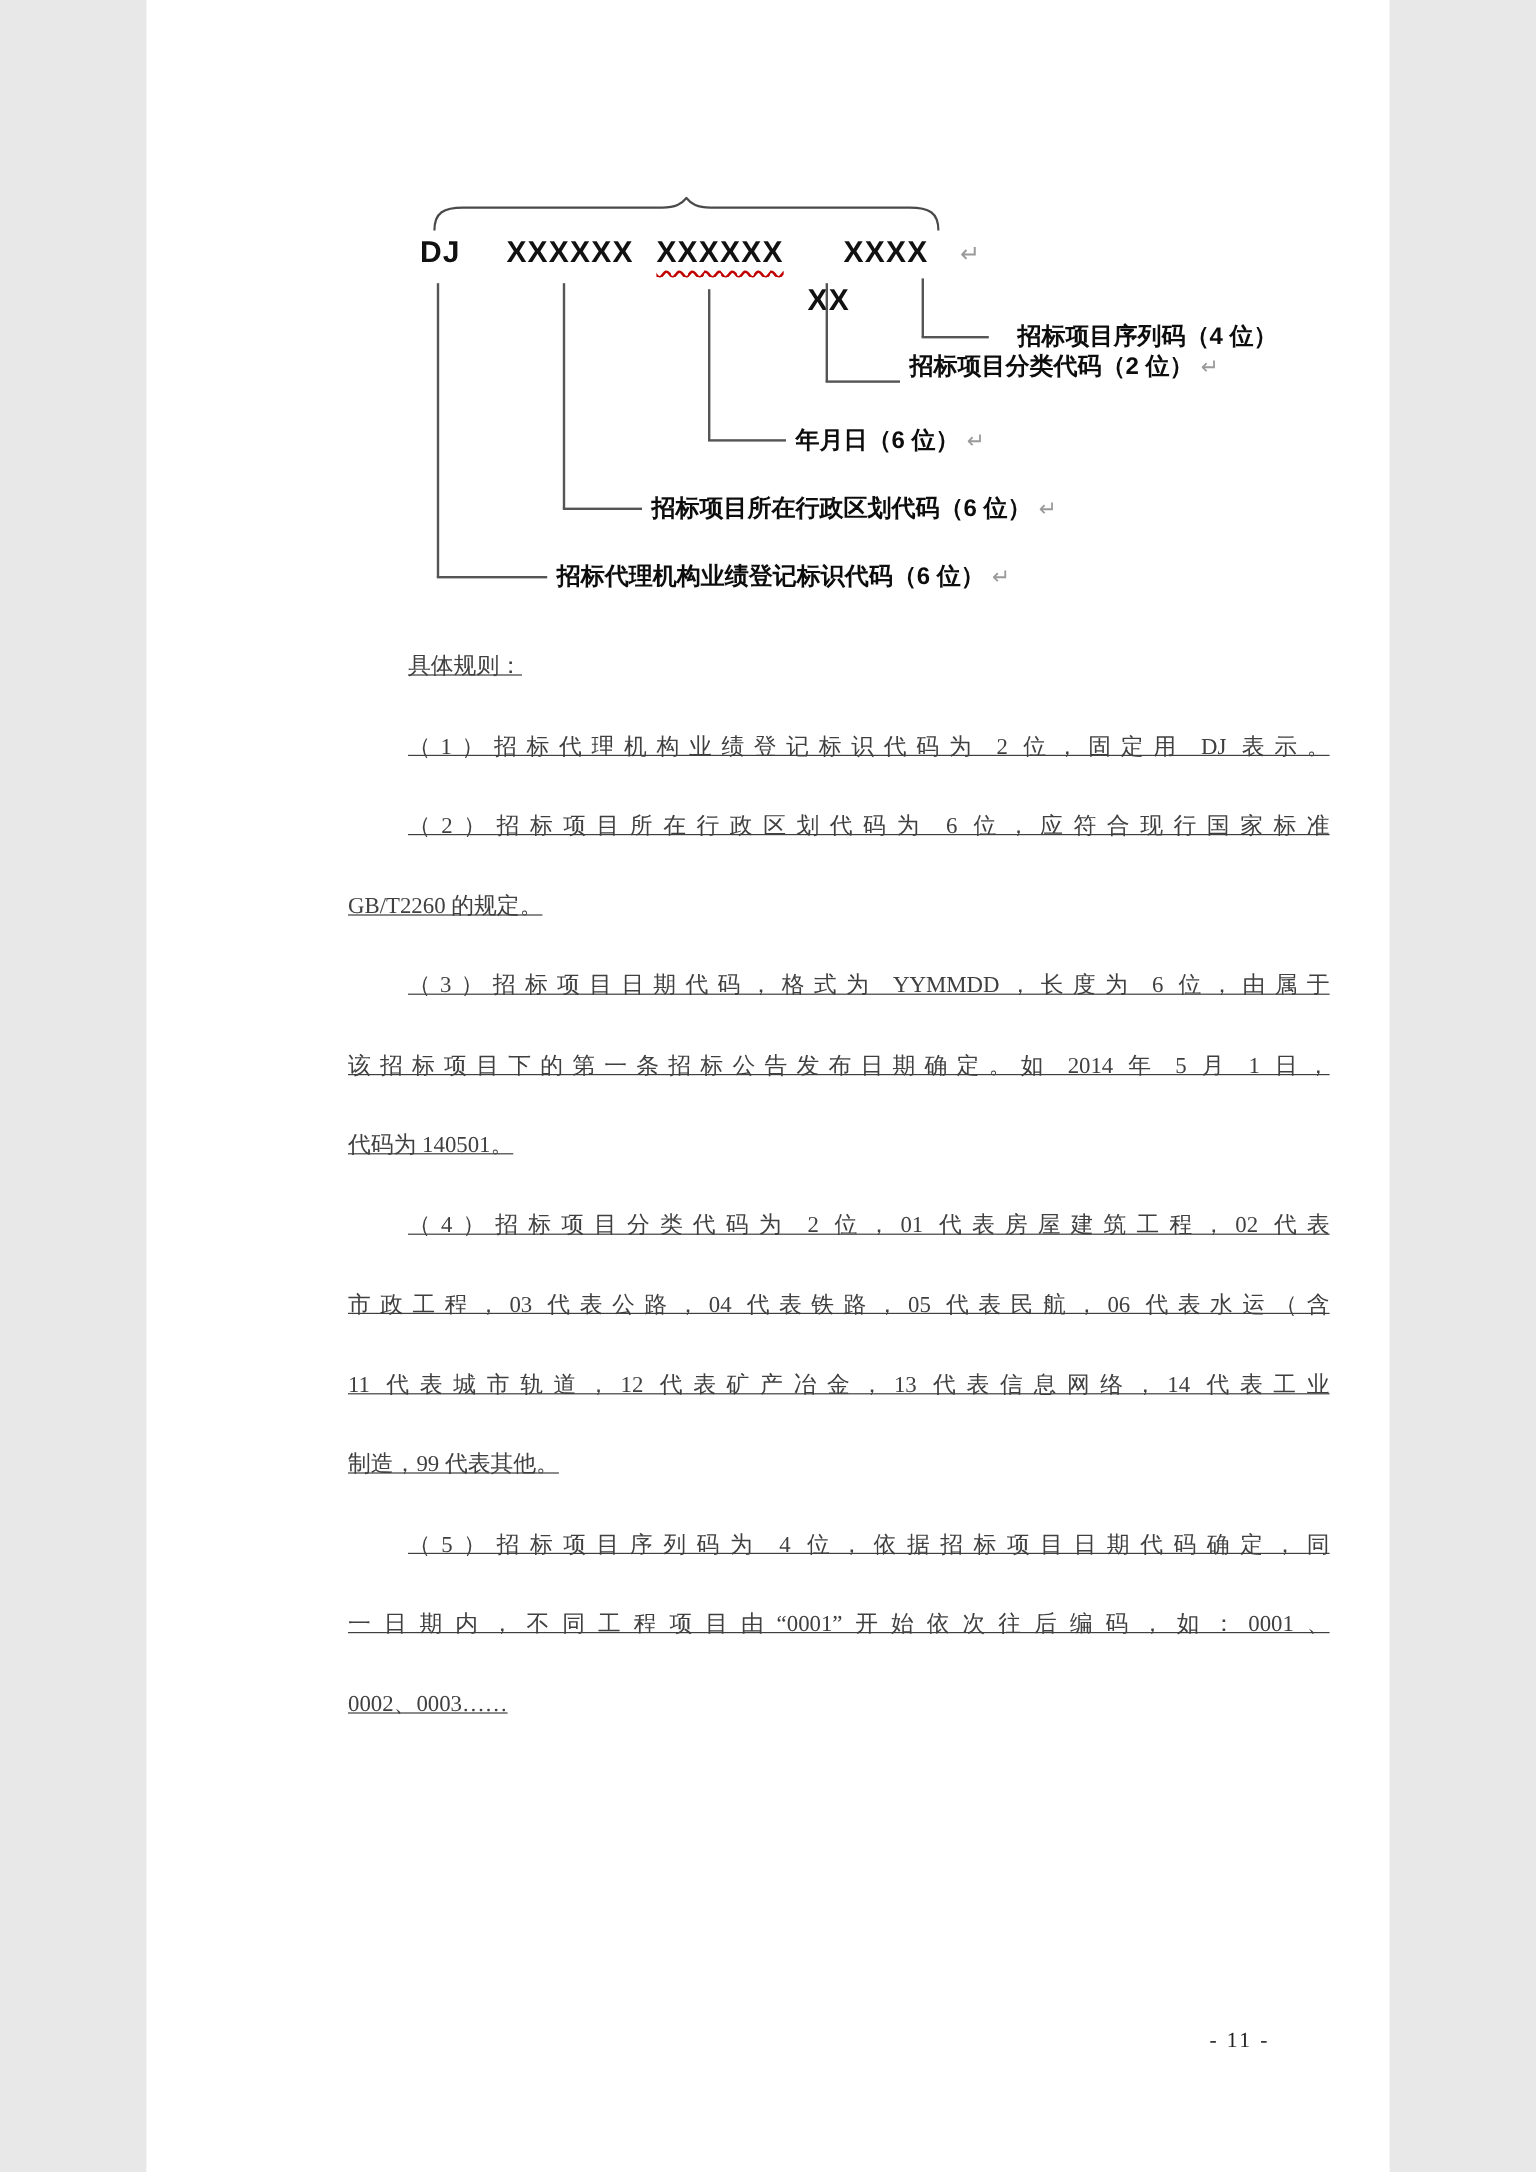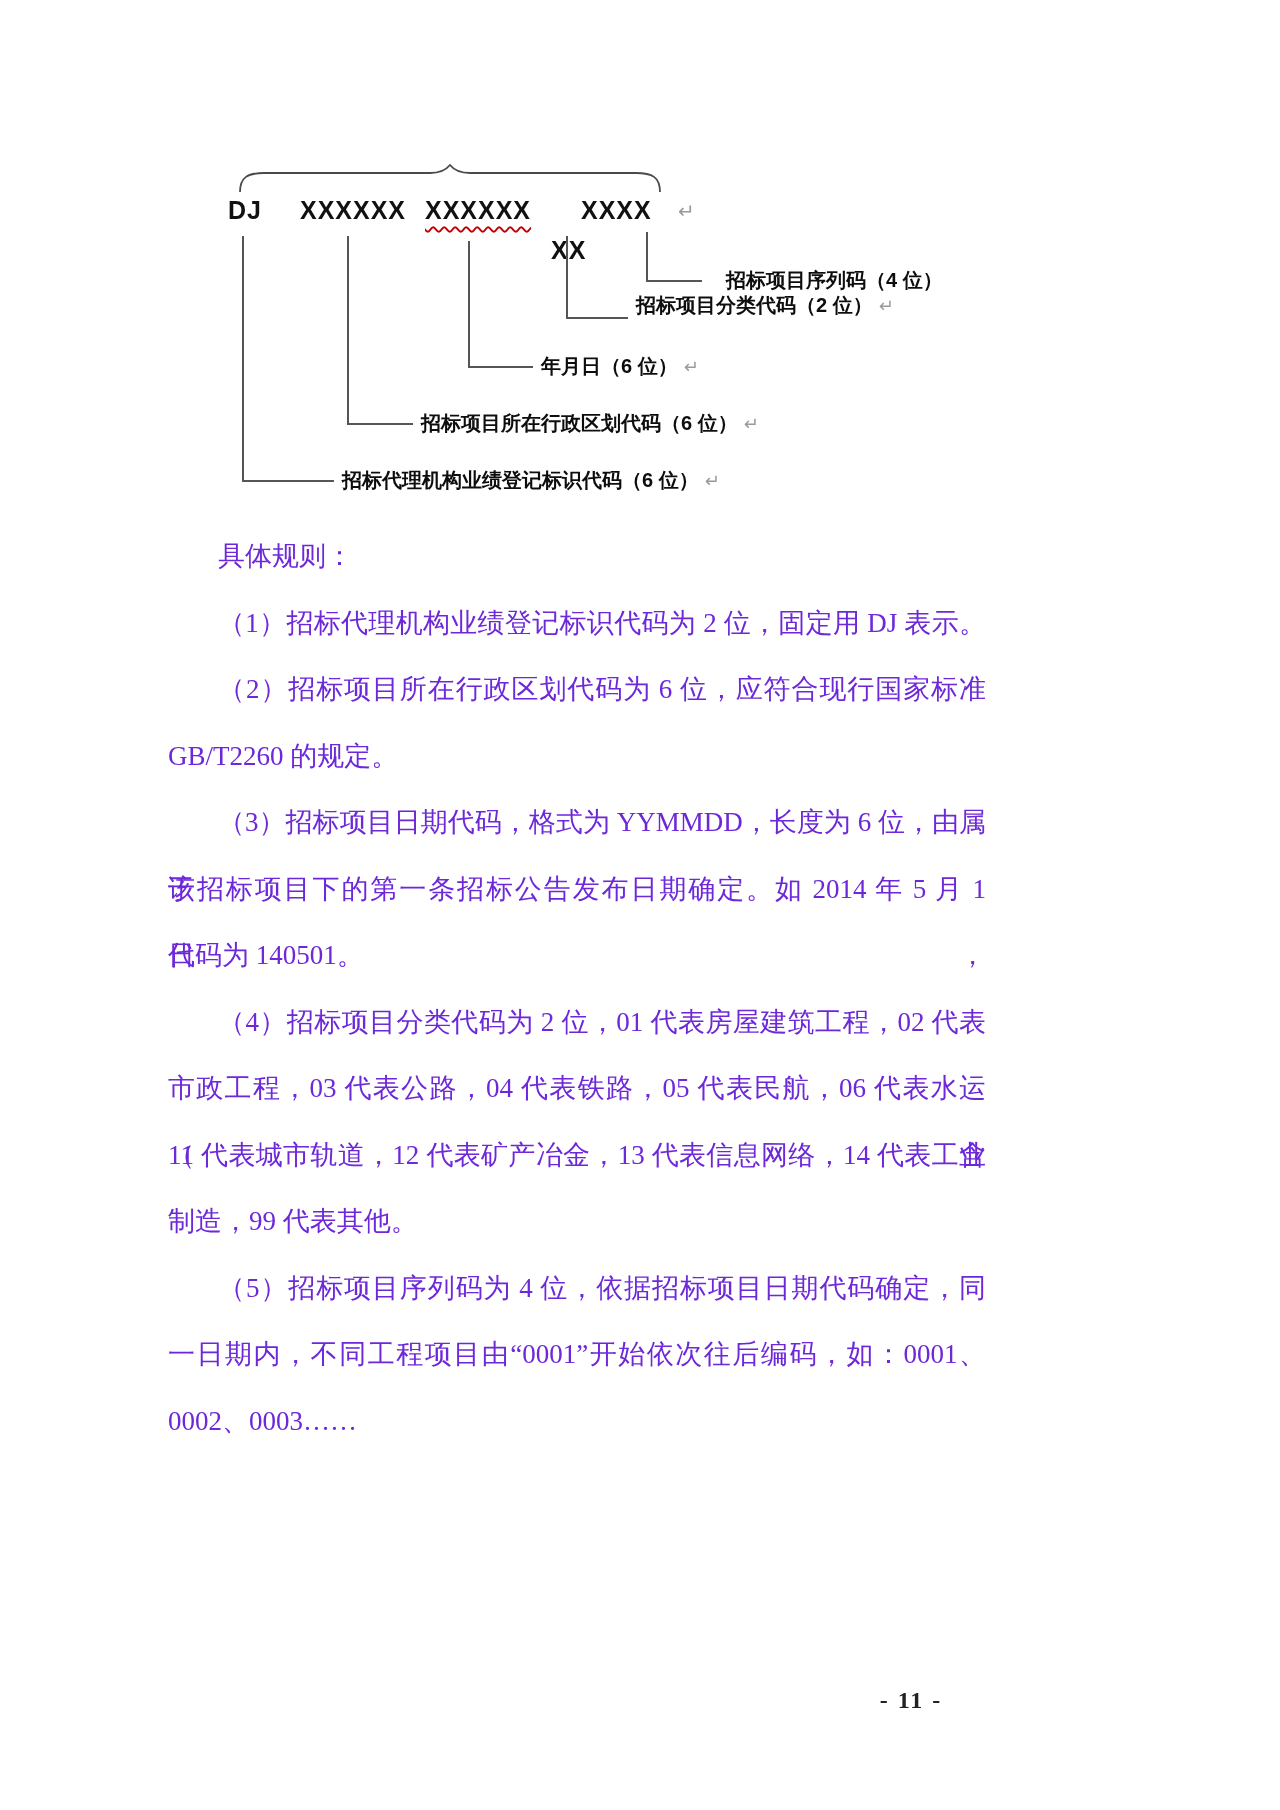"DJ" .page { width: 1280px -> 1036px }
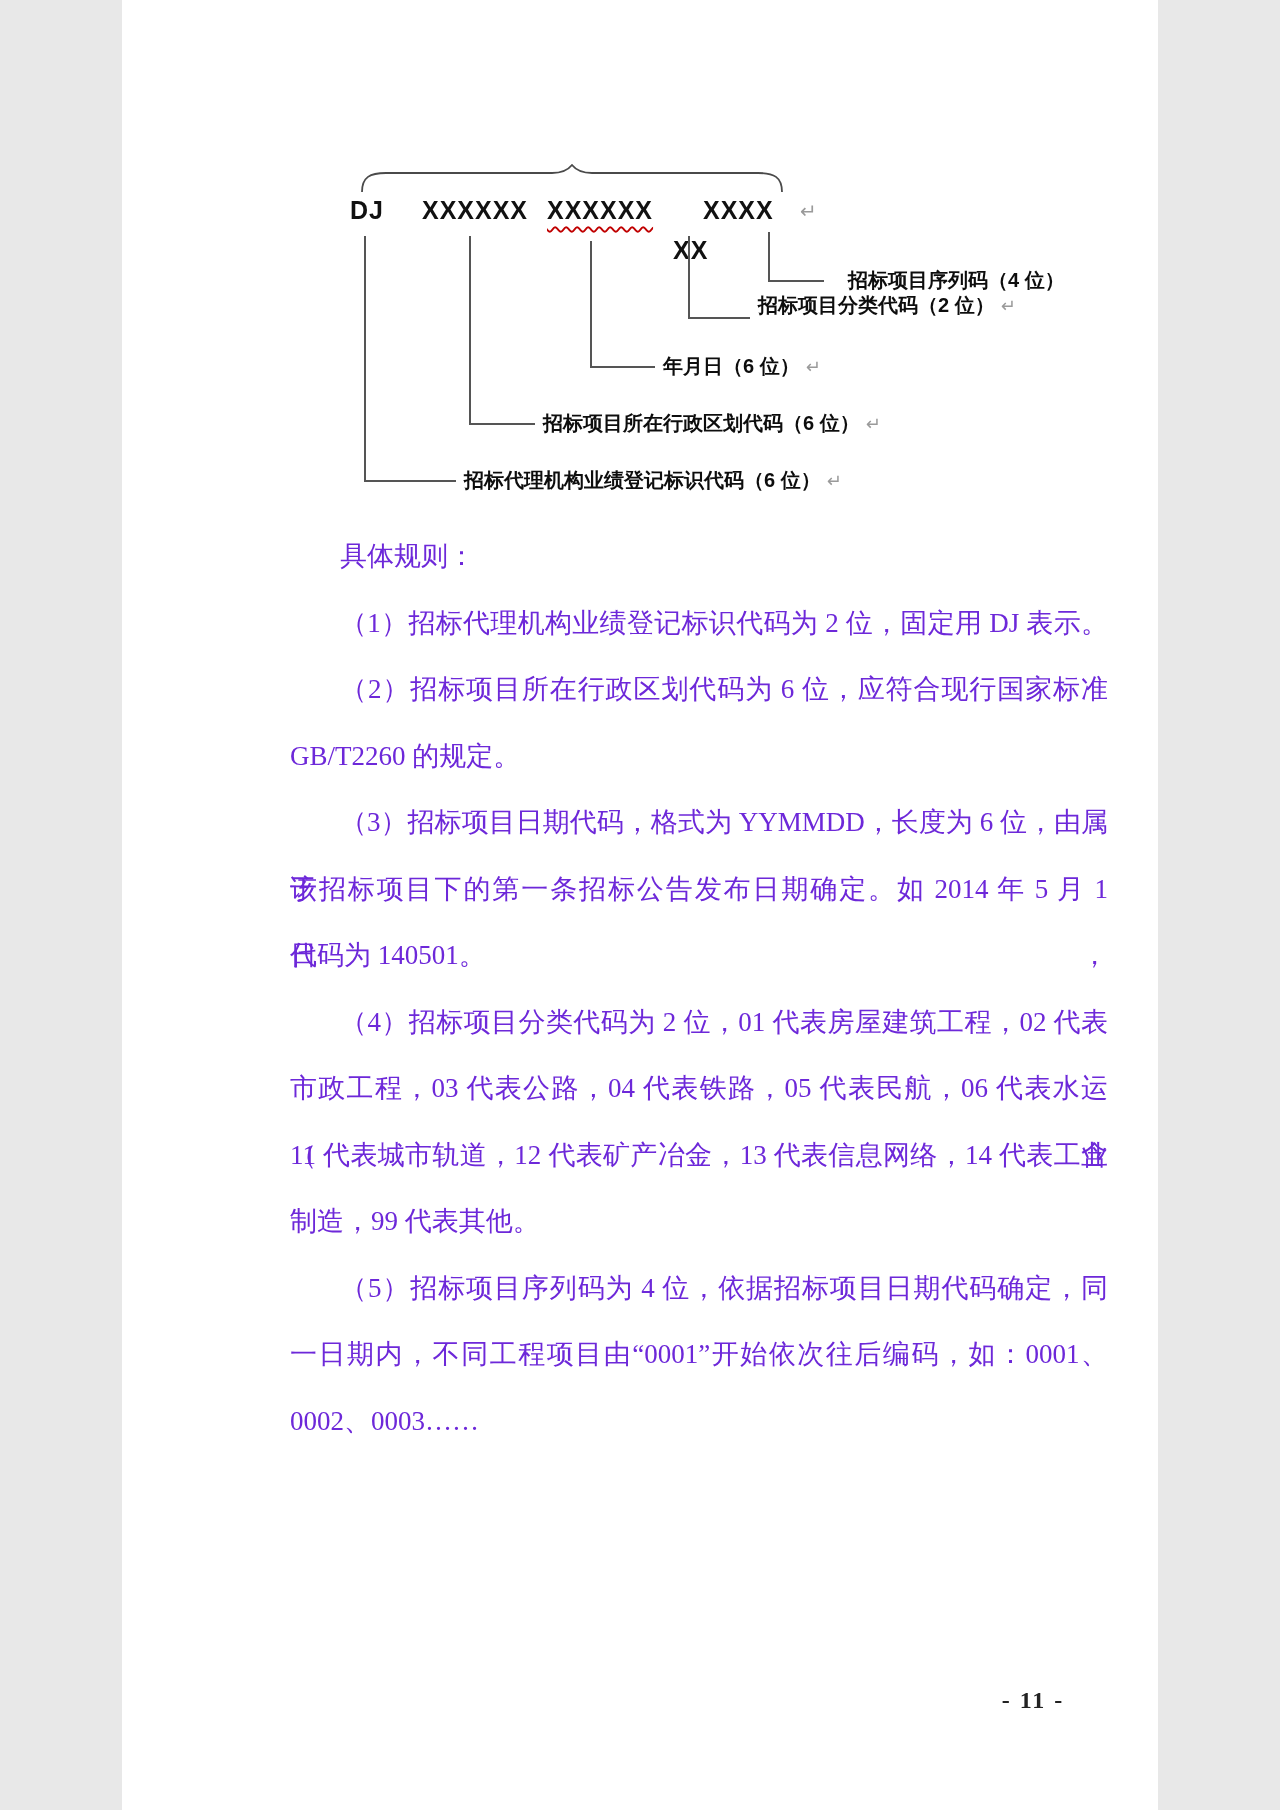"具体规则：" .bline { color: #6d28d9 -> #404040; font-size: 27px -> 19px; text-decoration: none -> underline }
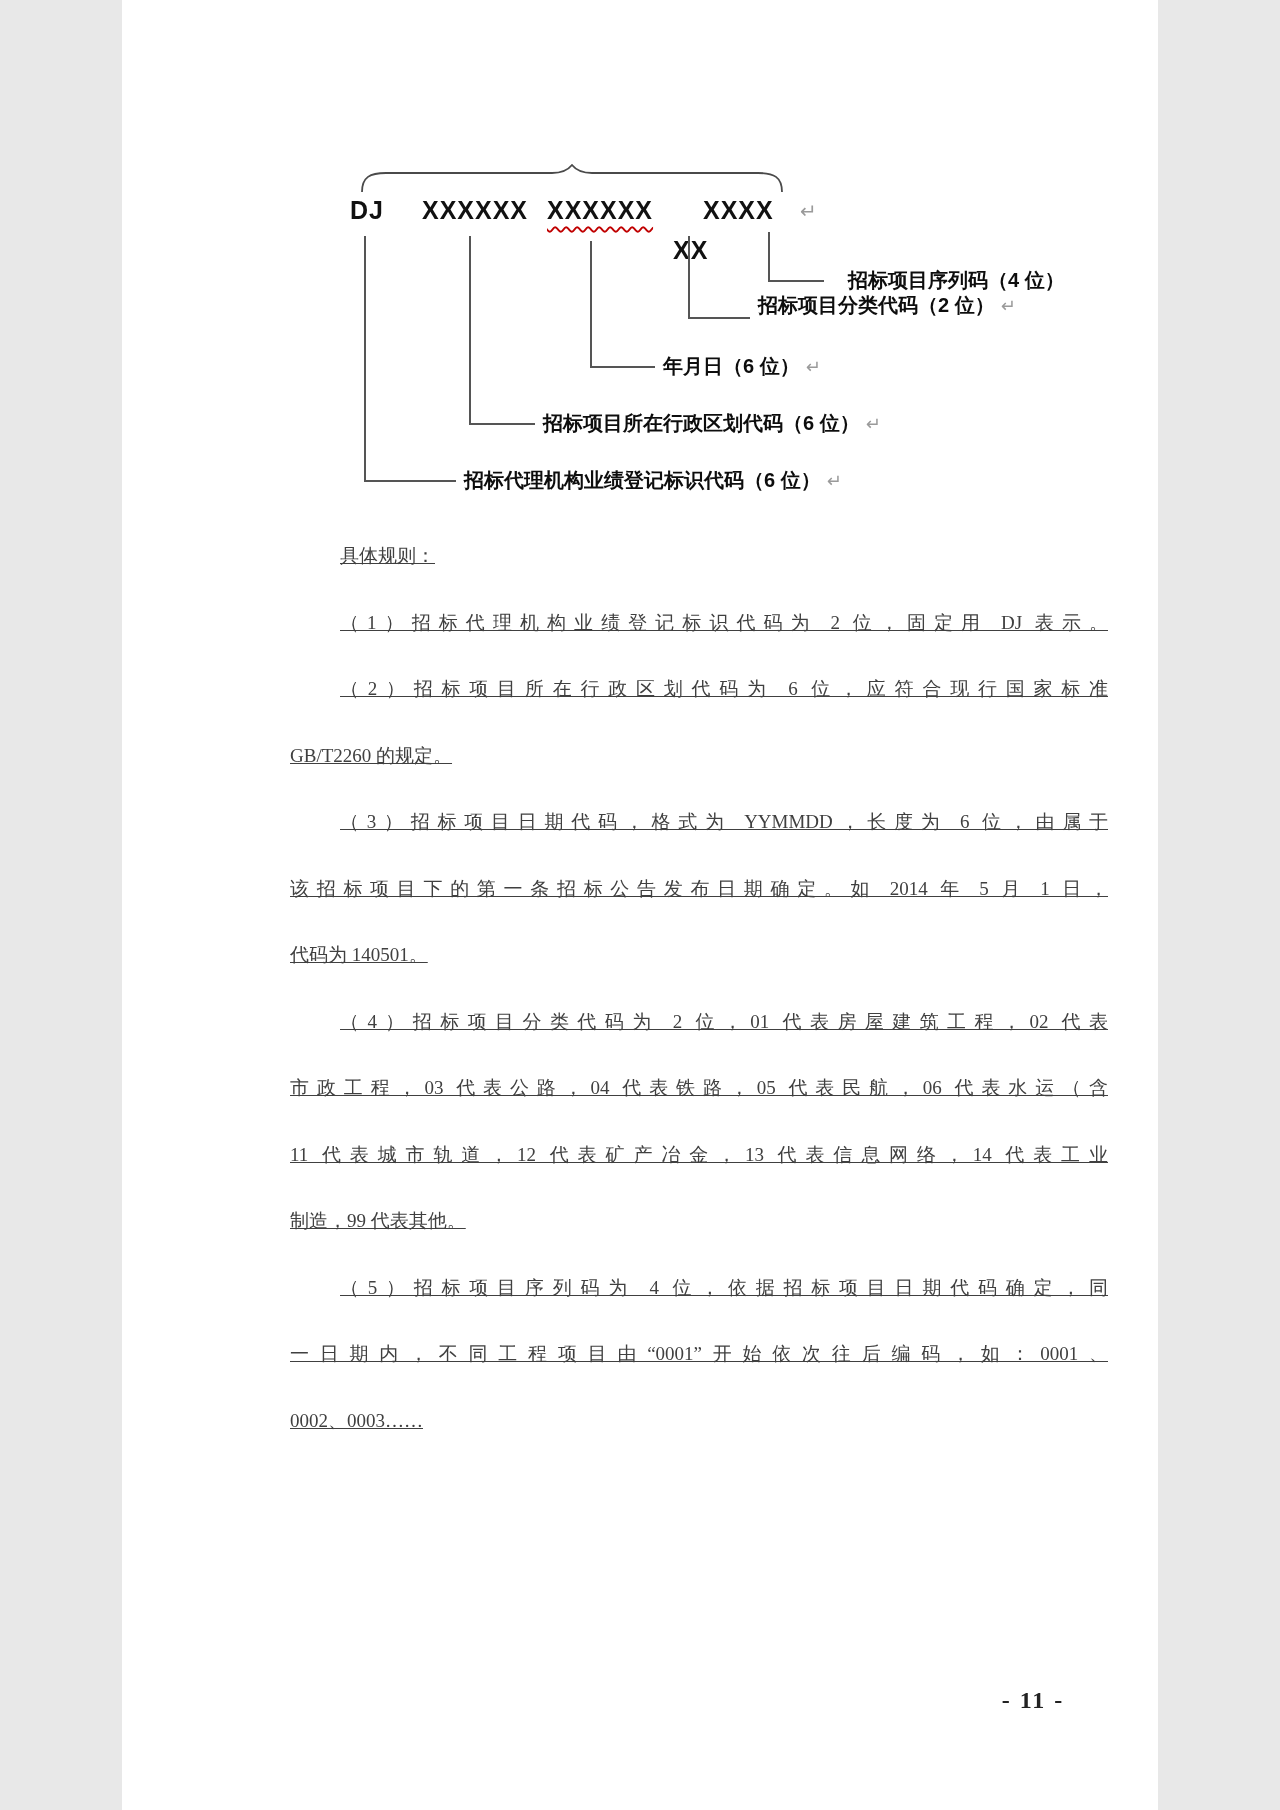"- 11 -" .page-num { font-size: 24px -> 18px; font-weight: bold -> none }
